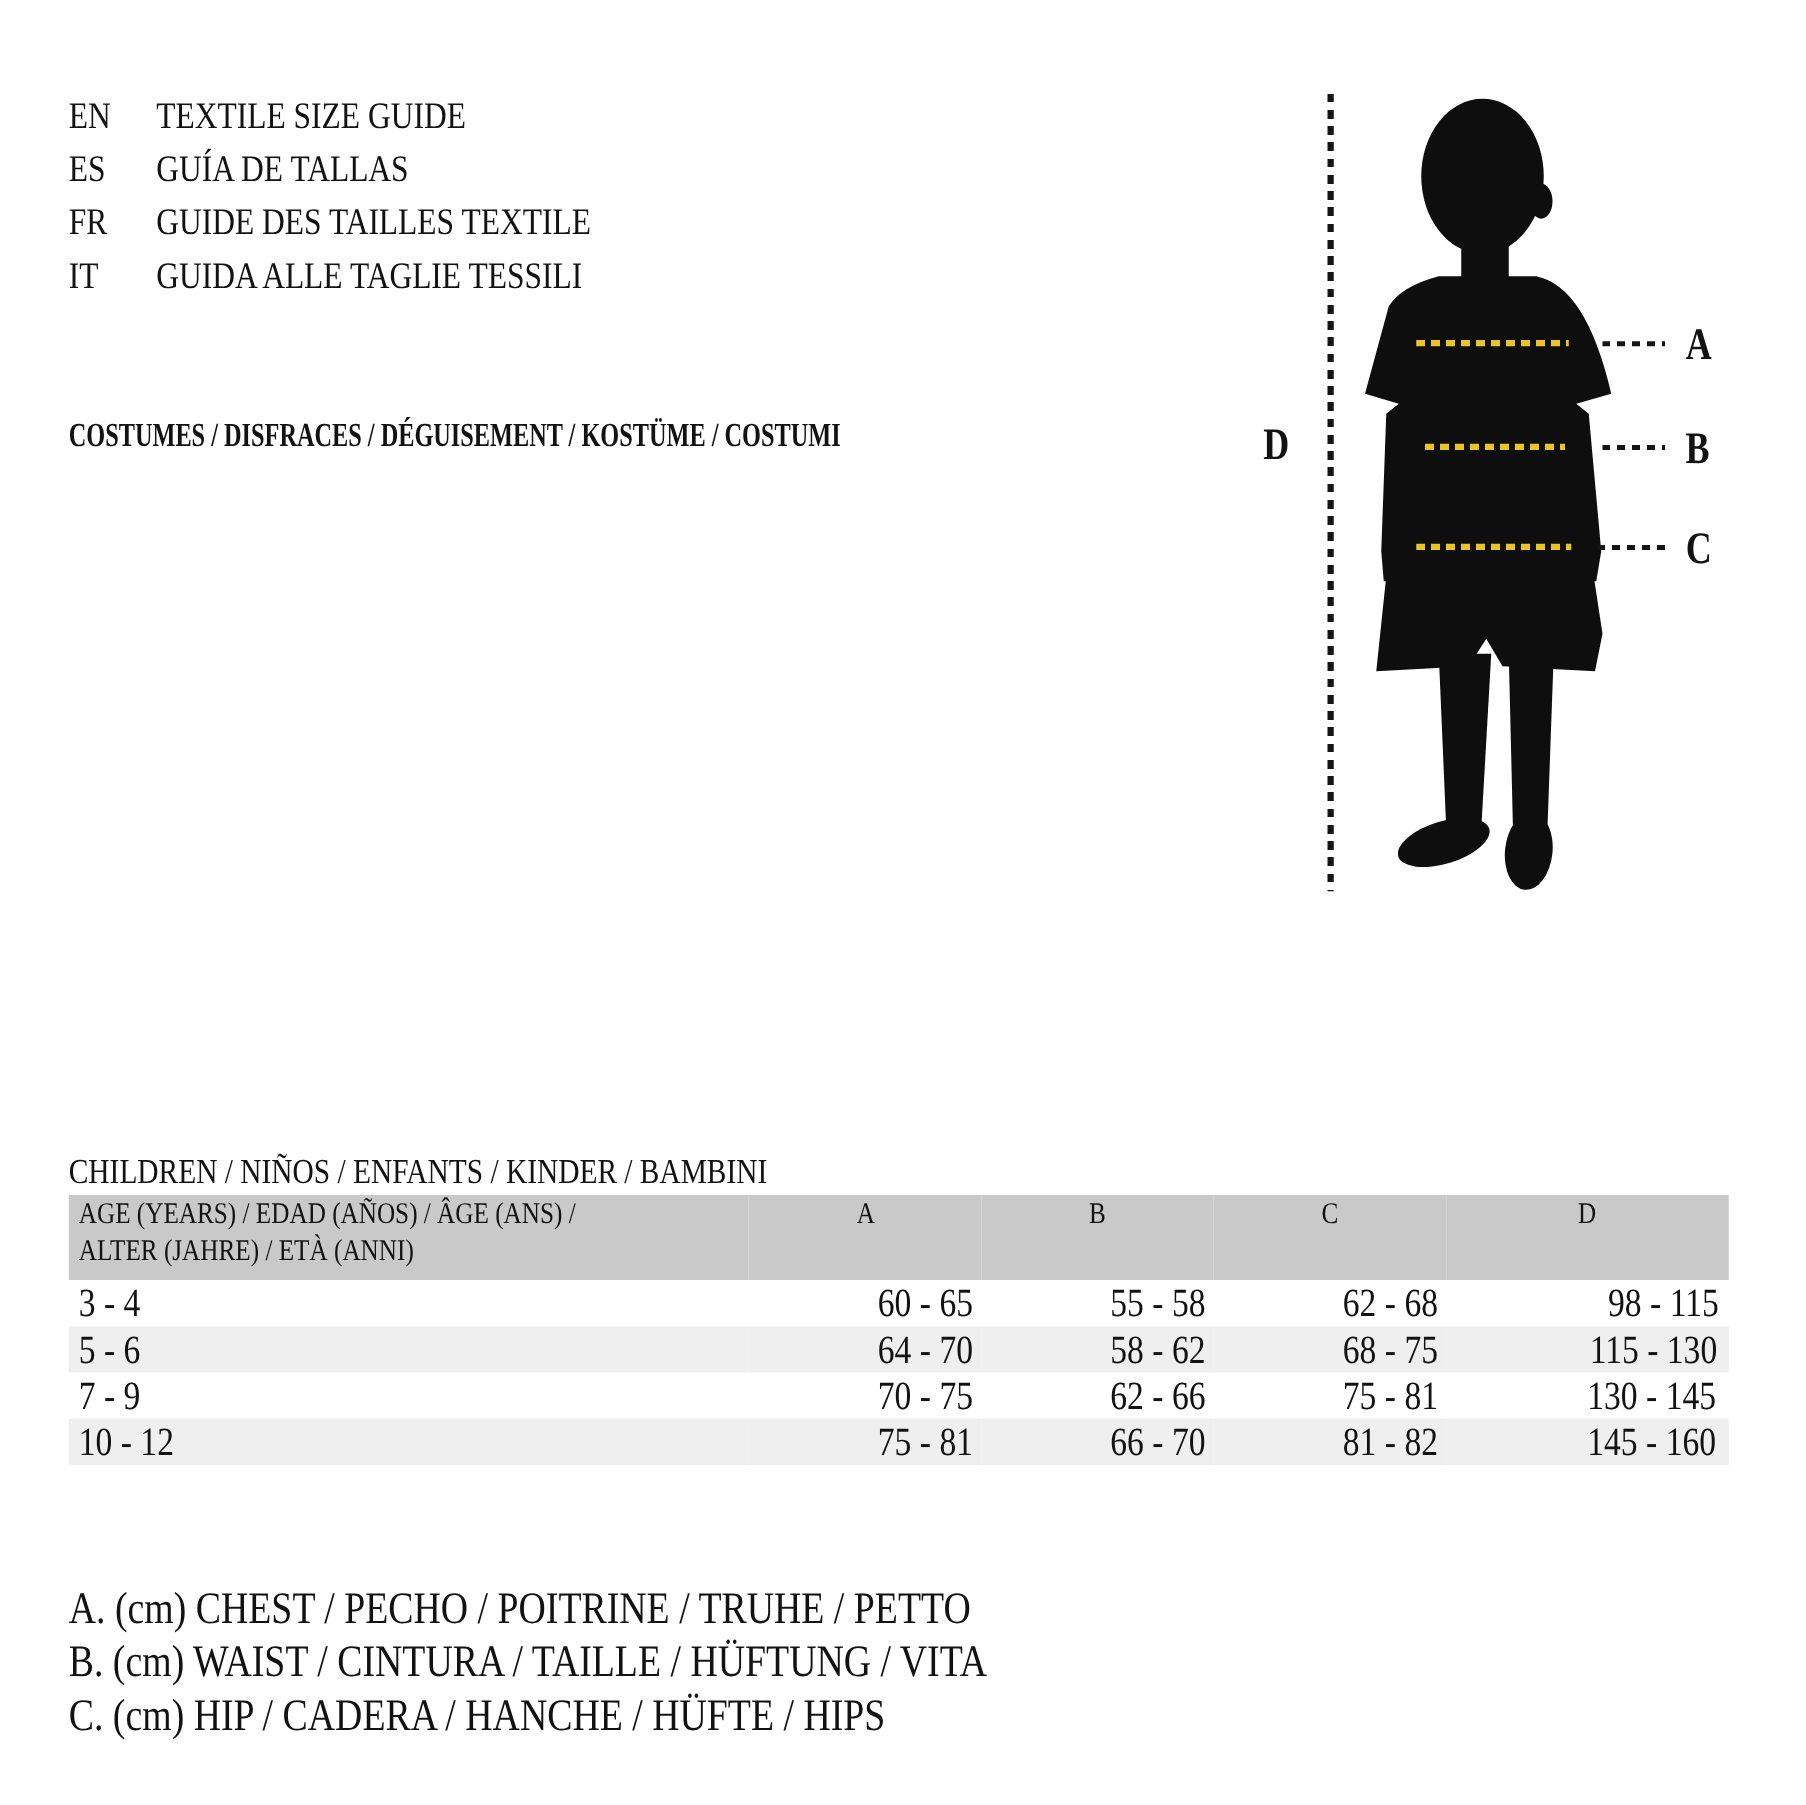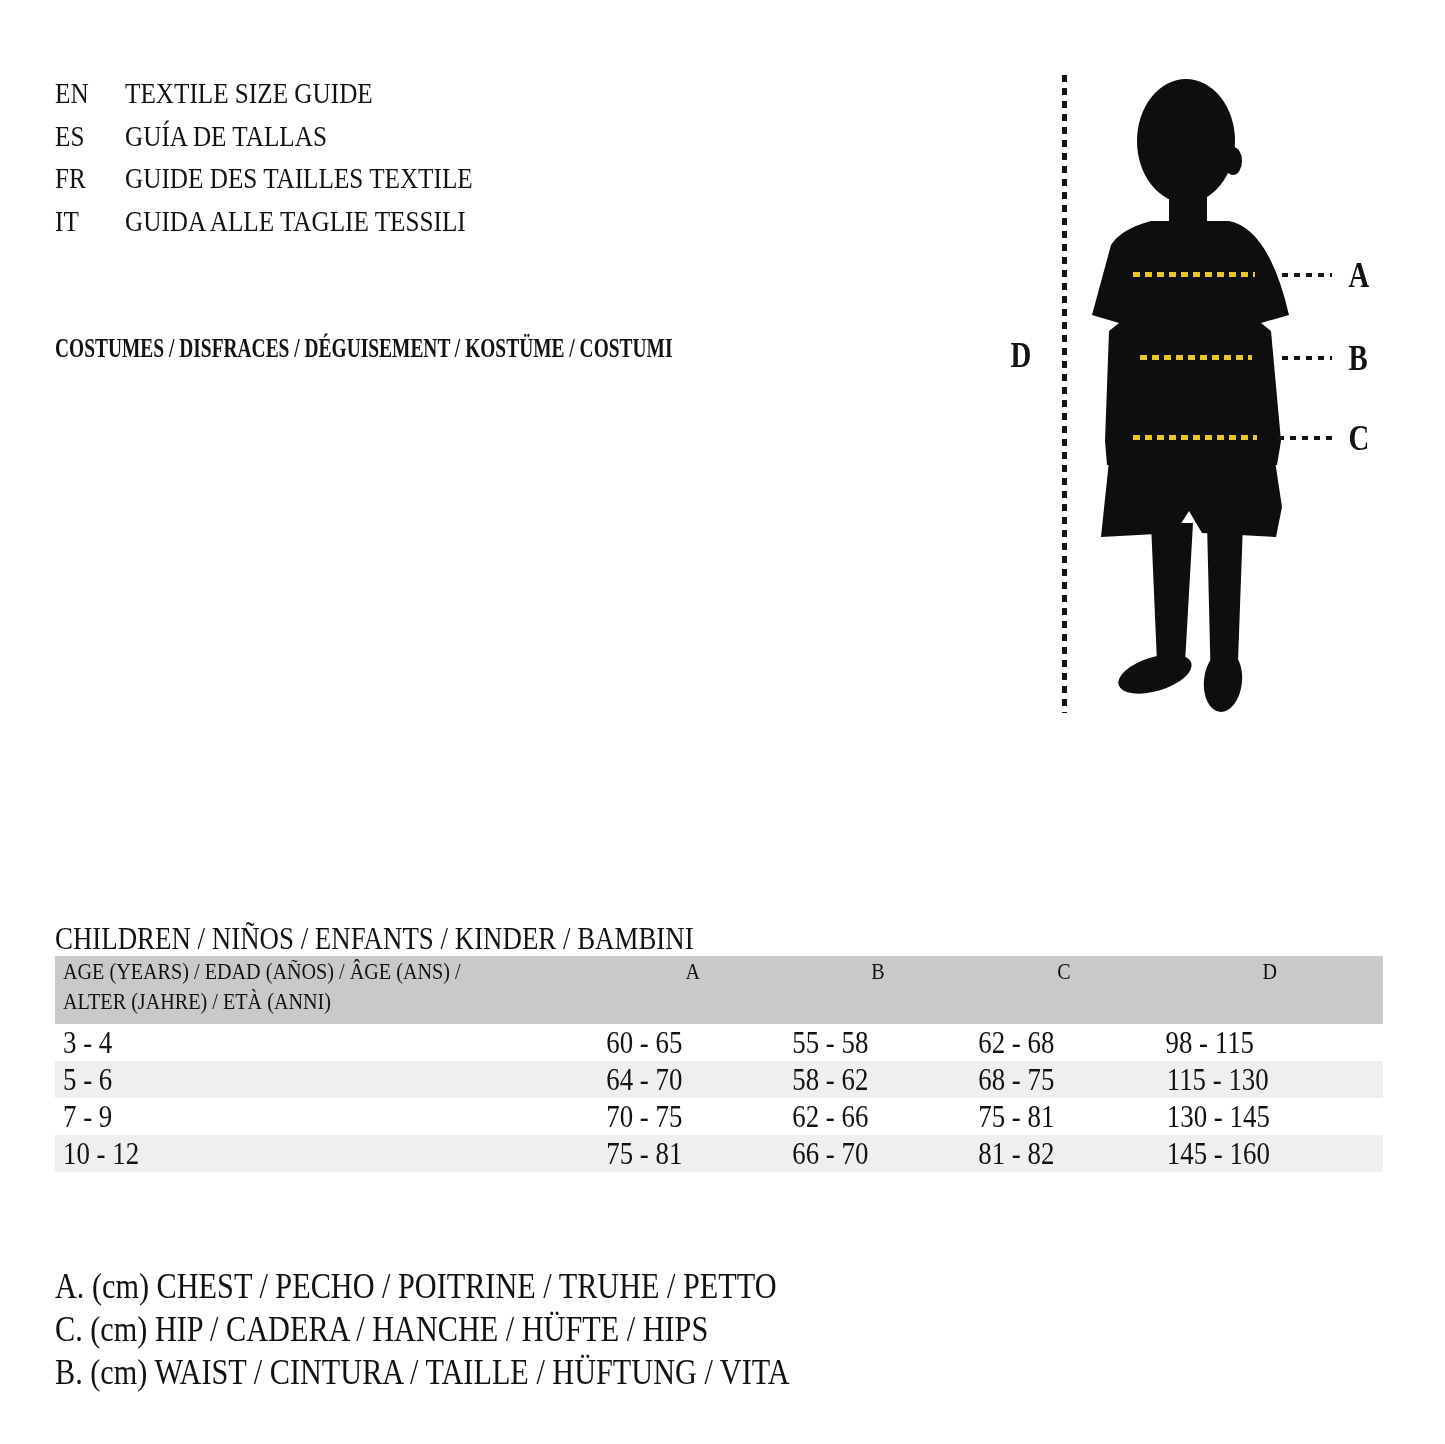"CHILDREN / NIÑOS / ENFANTS" .tbl-heading { font-size: 32px -> 28px }
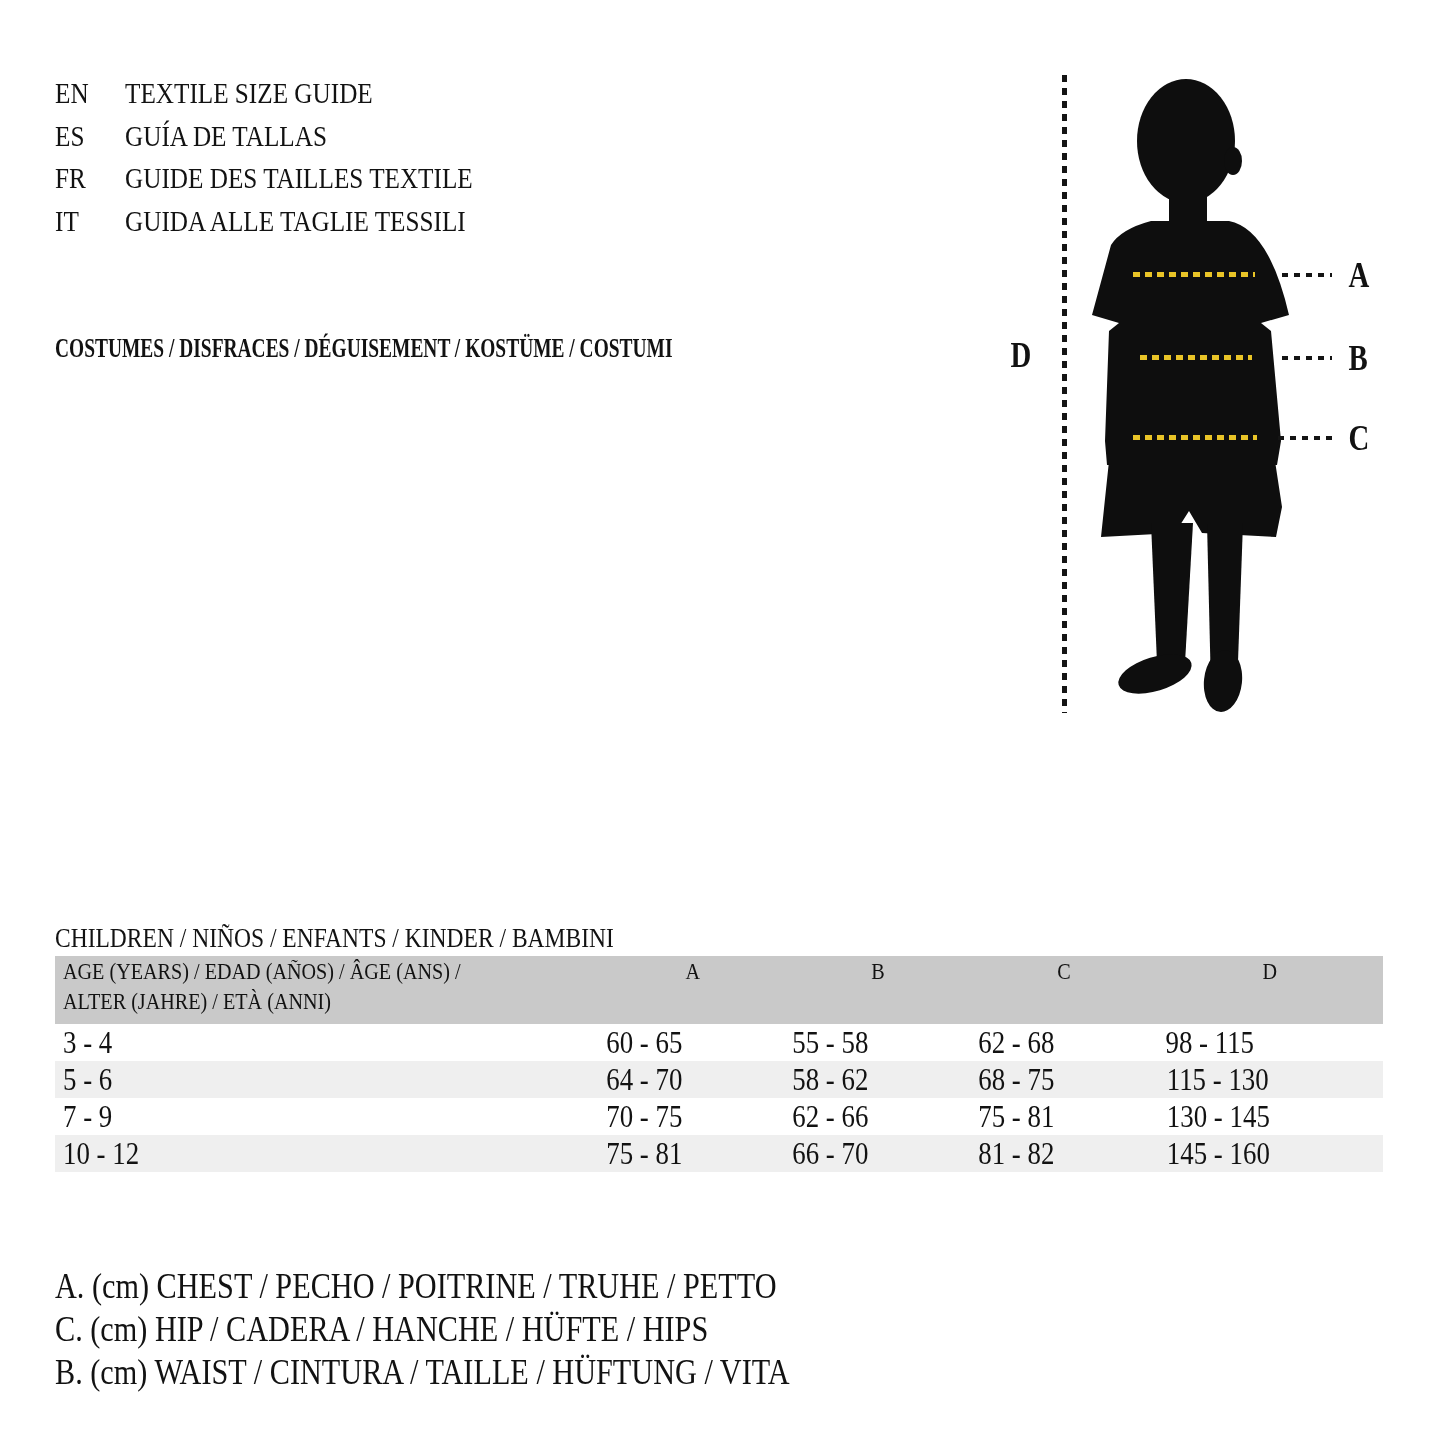"60 - 65" tbody td { text-align: left -> right }
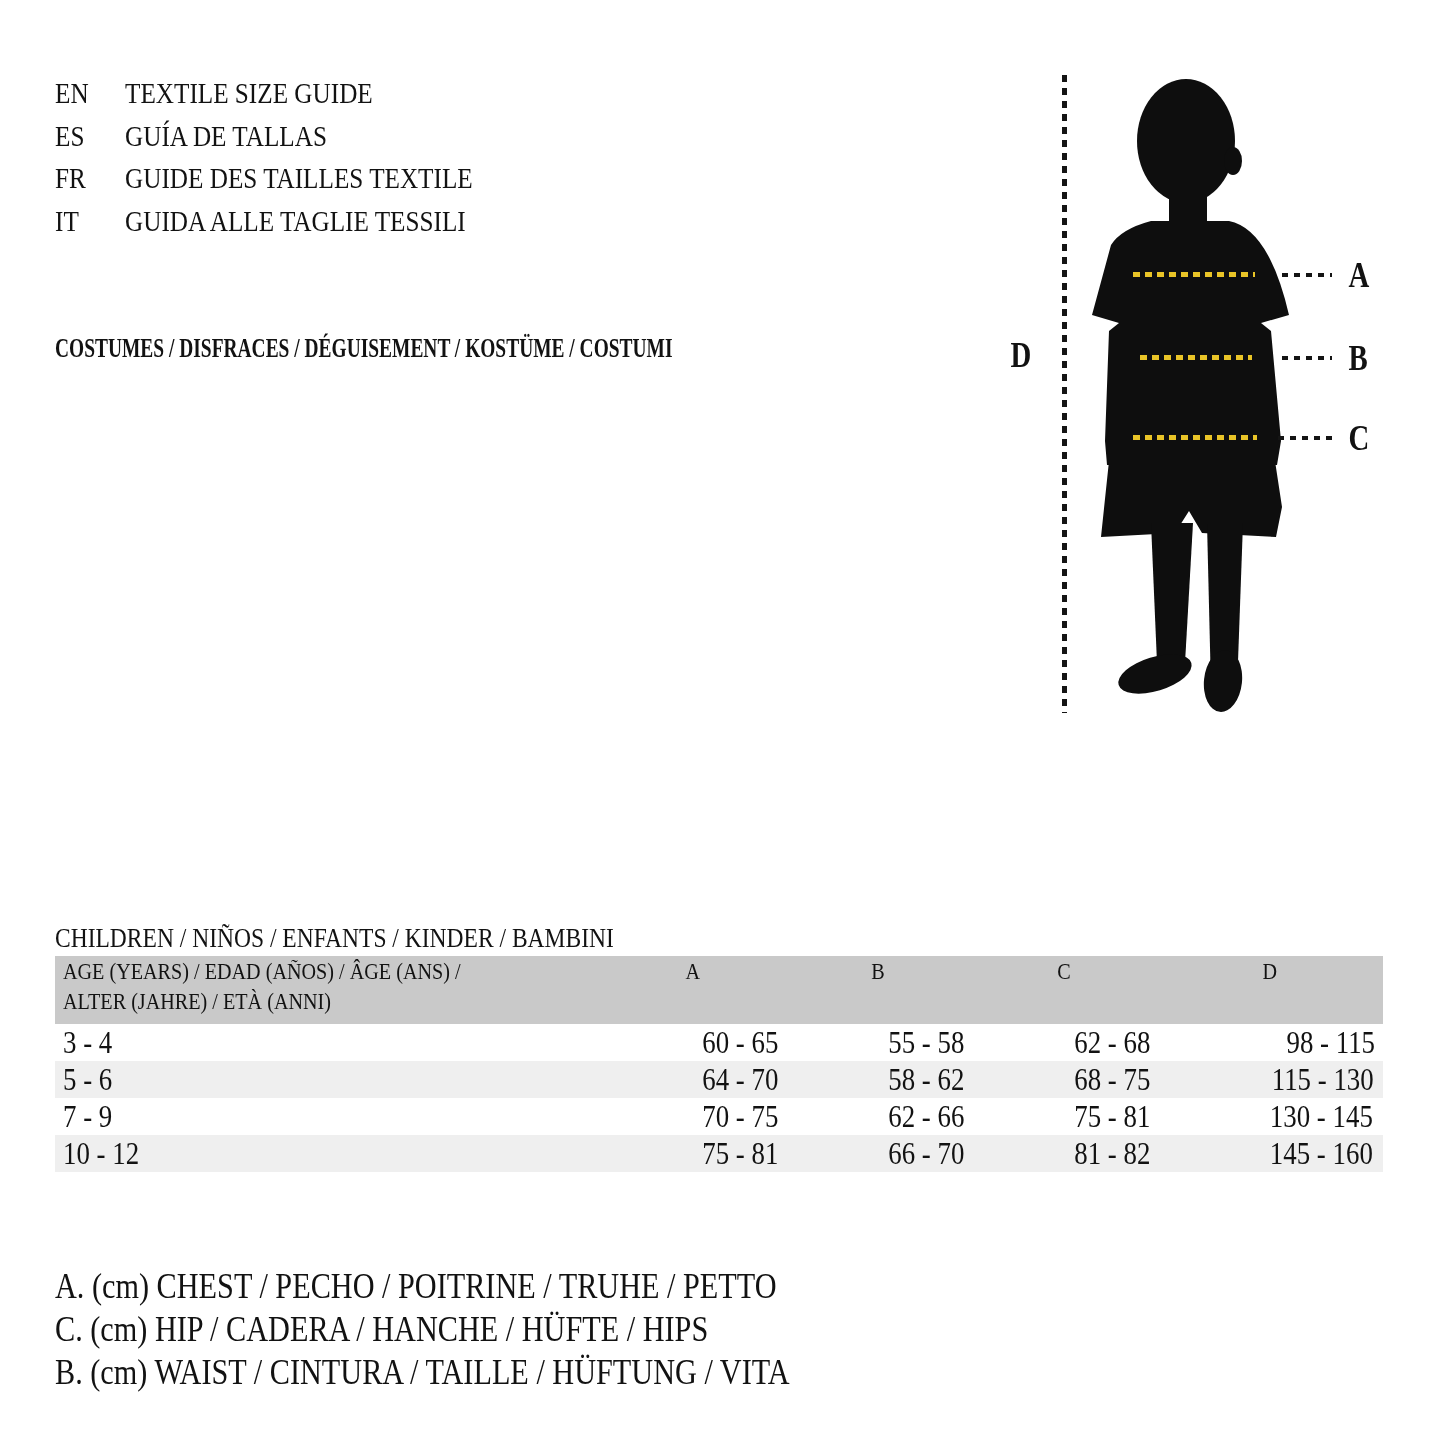"C. (cm) HIP / CADERA" div.legend-line { order: before "B. (cm) WAIST / CINTURA" -> after "B. (cm) WAIST / CINTURA" }
